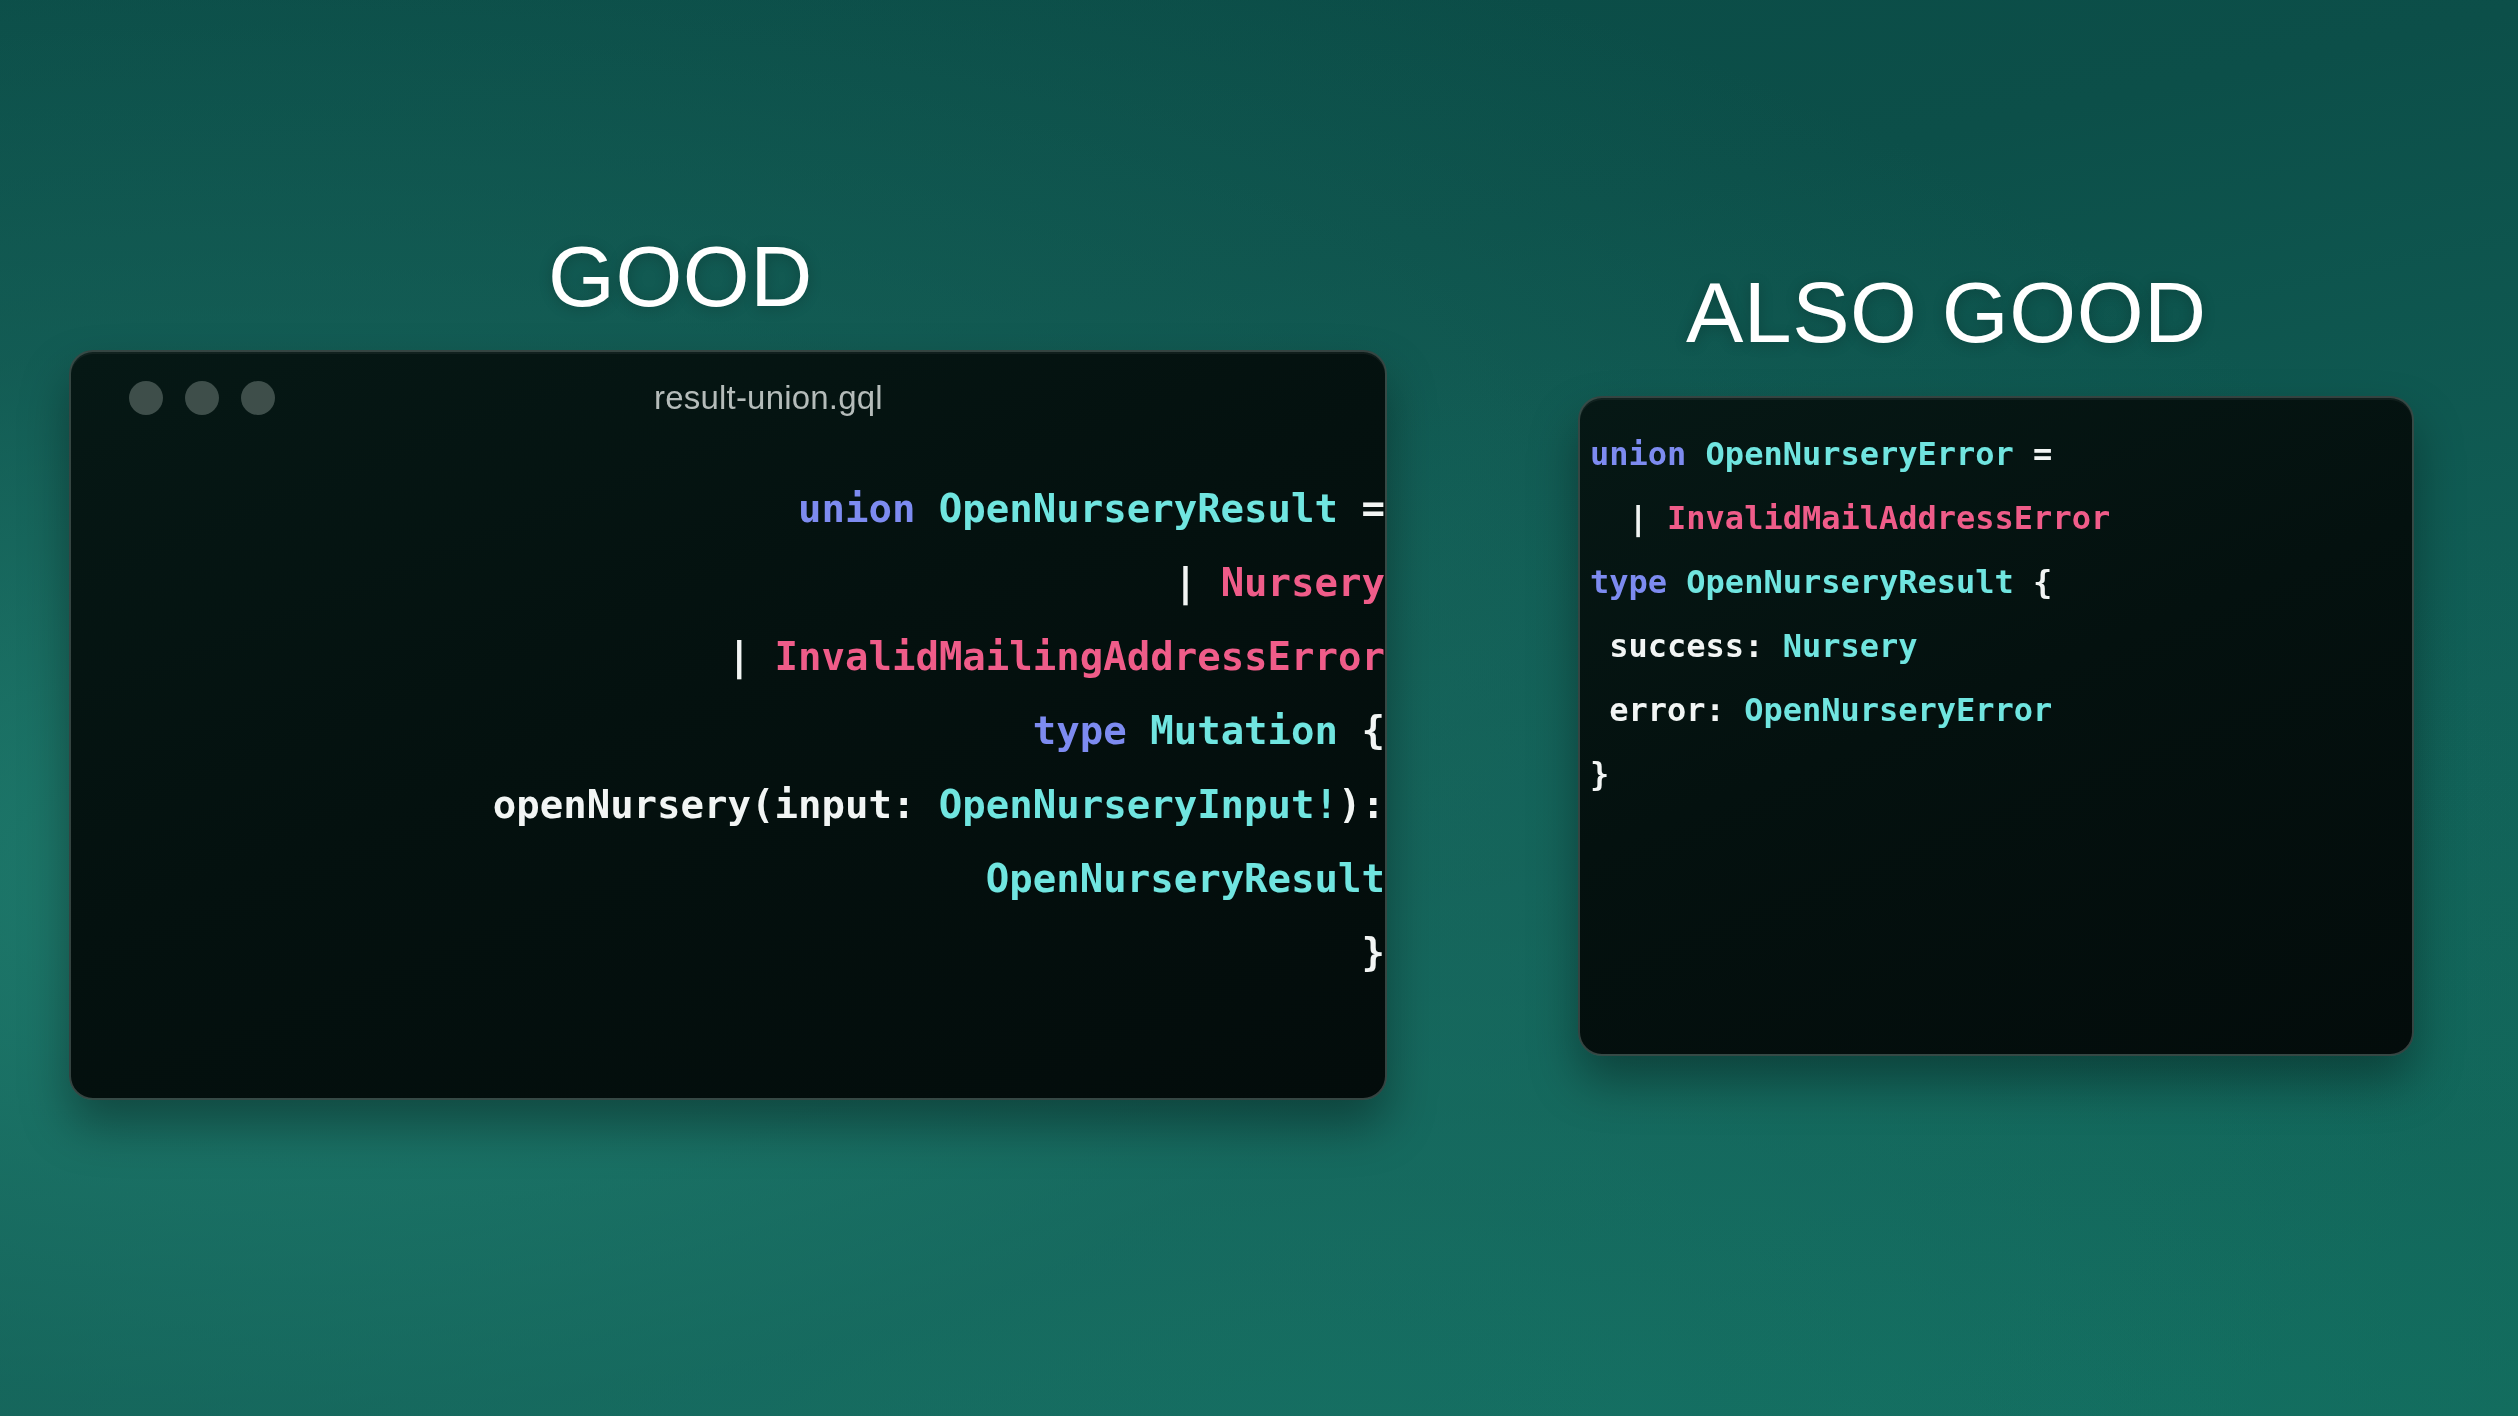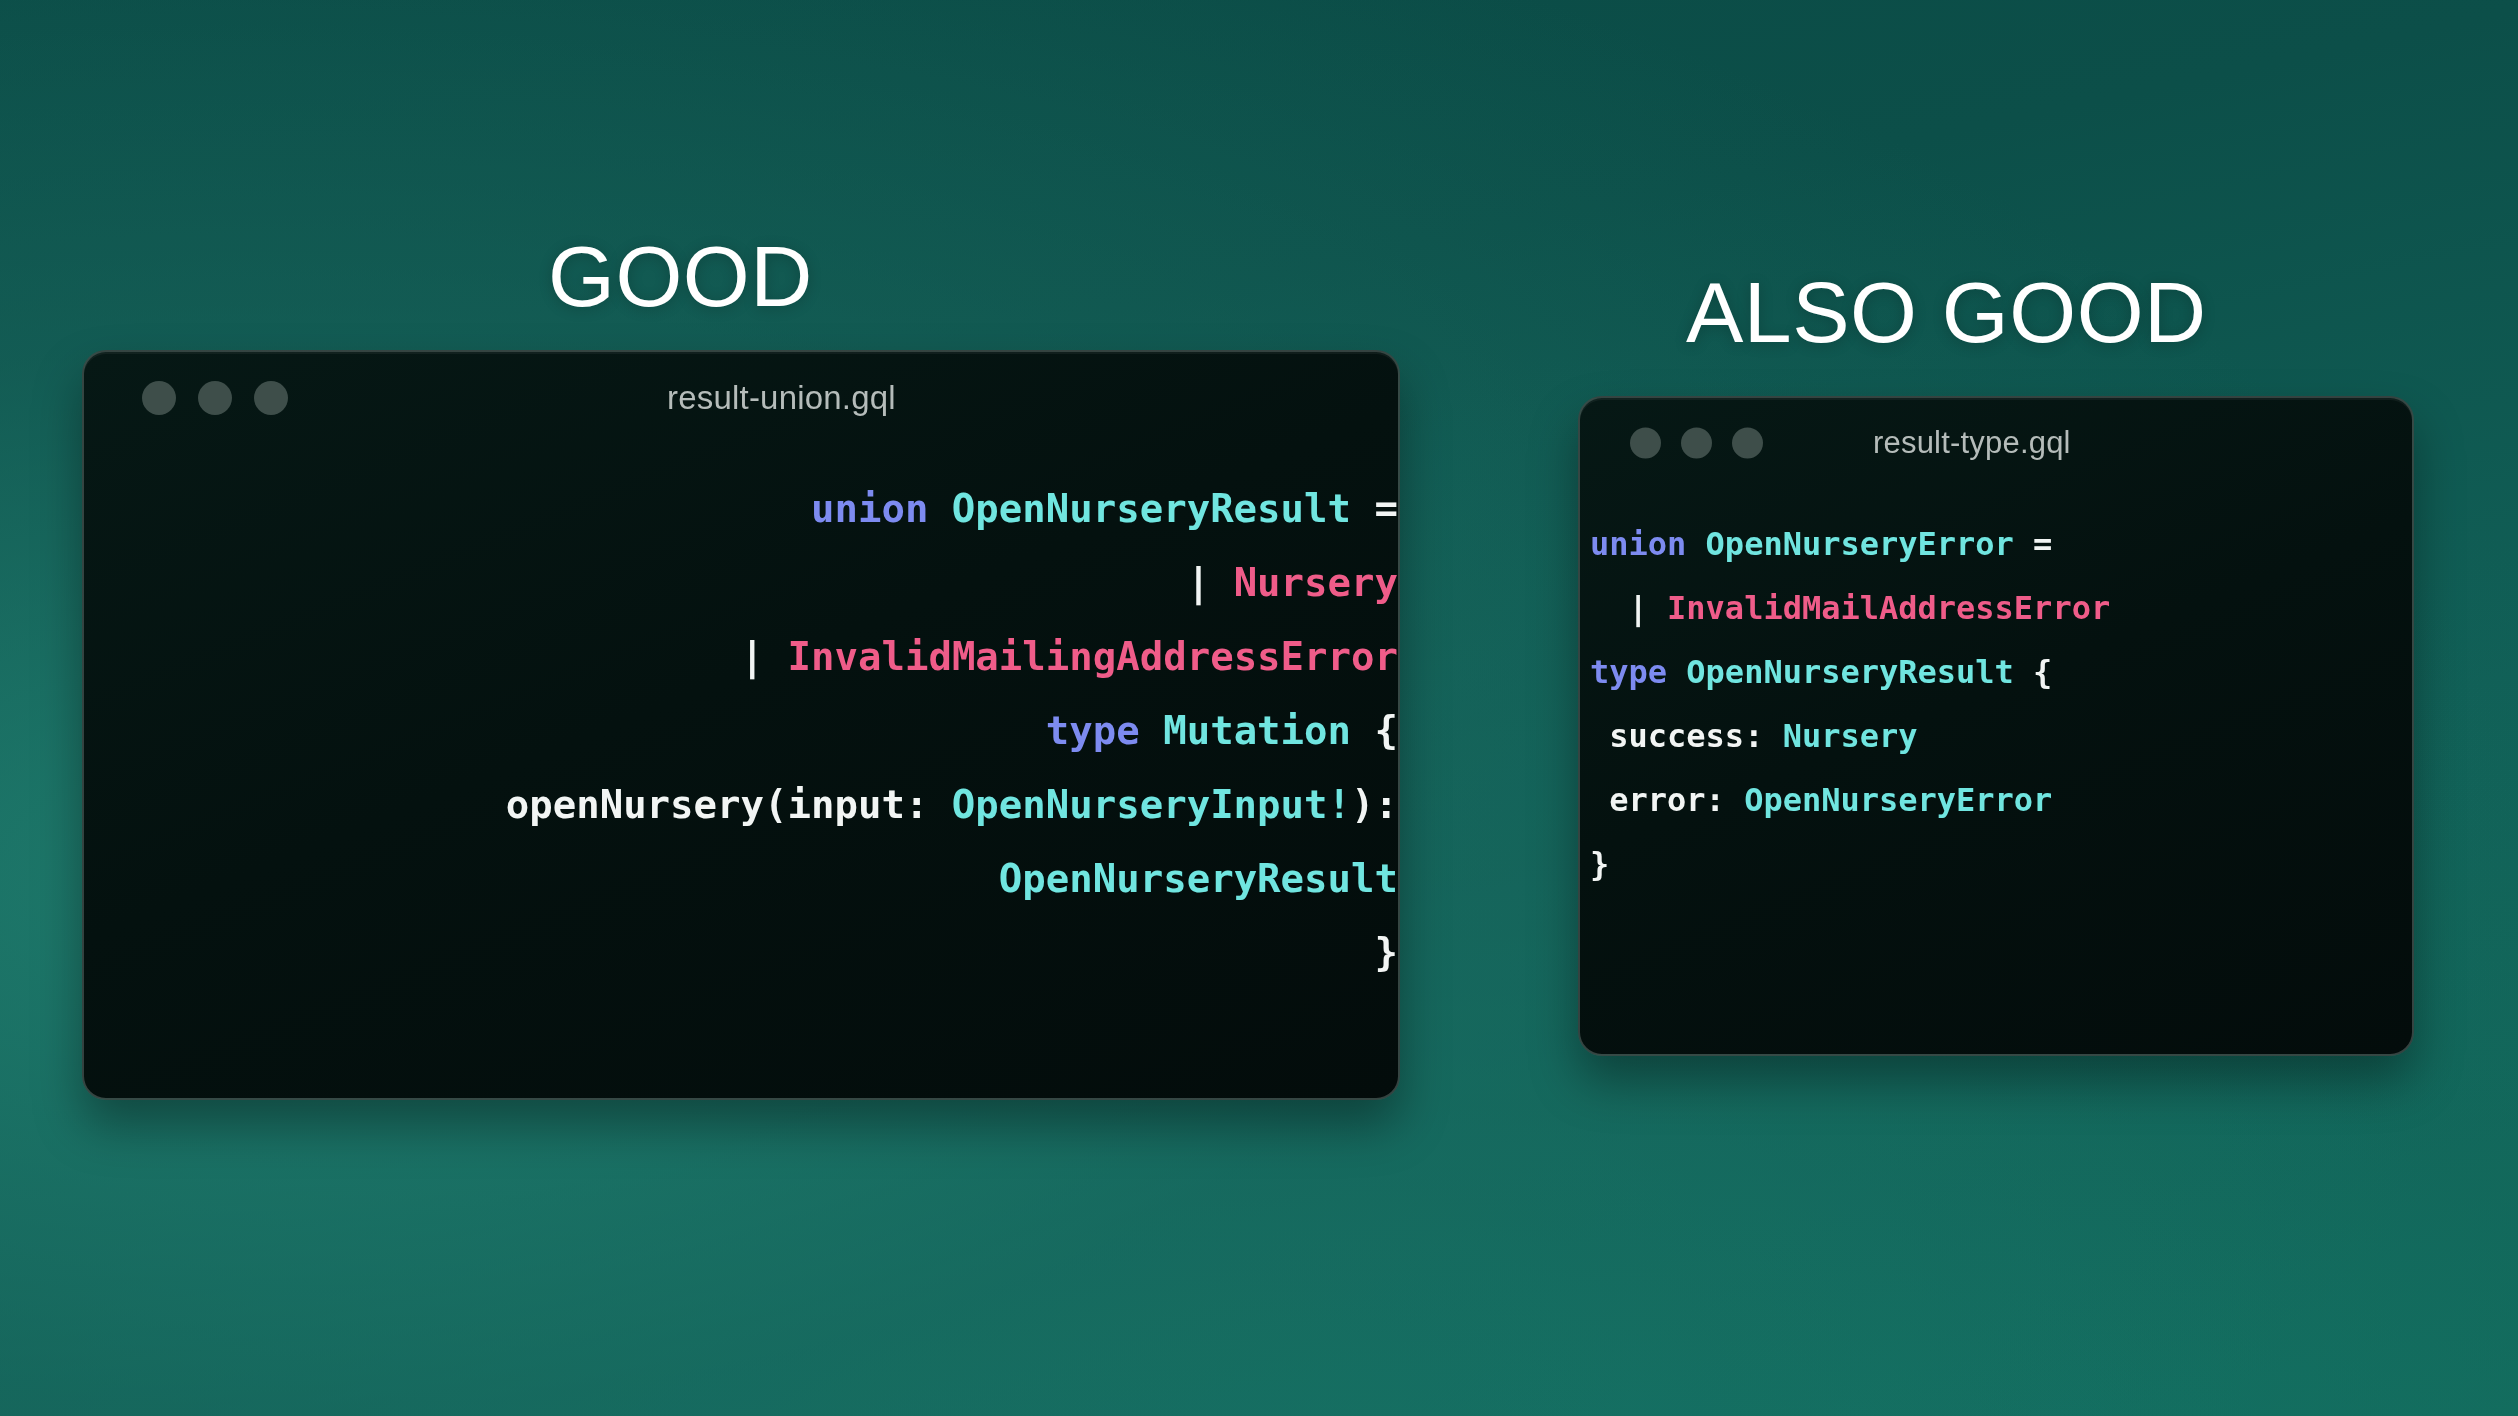"result-union.gql" #card-left { left: 82px -> 69px }
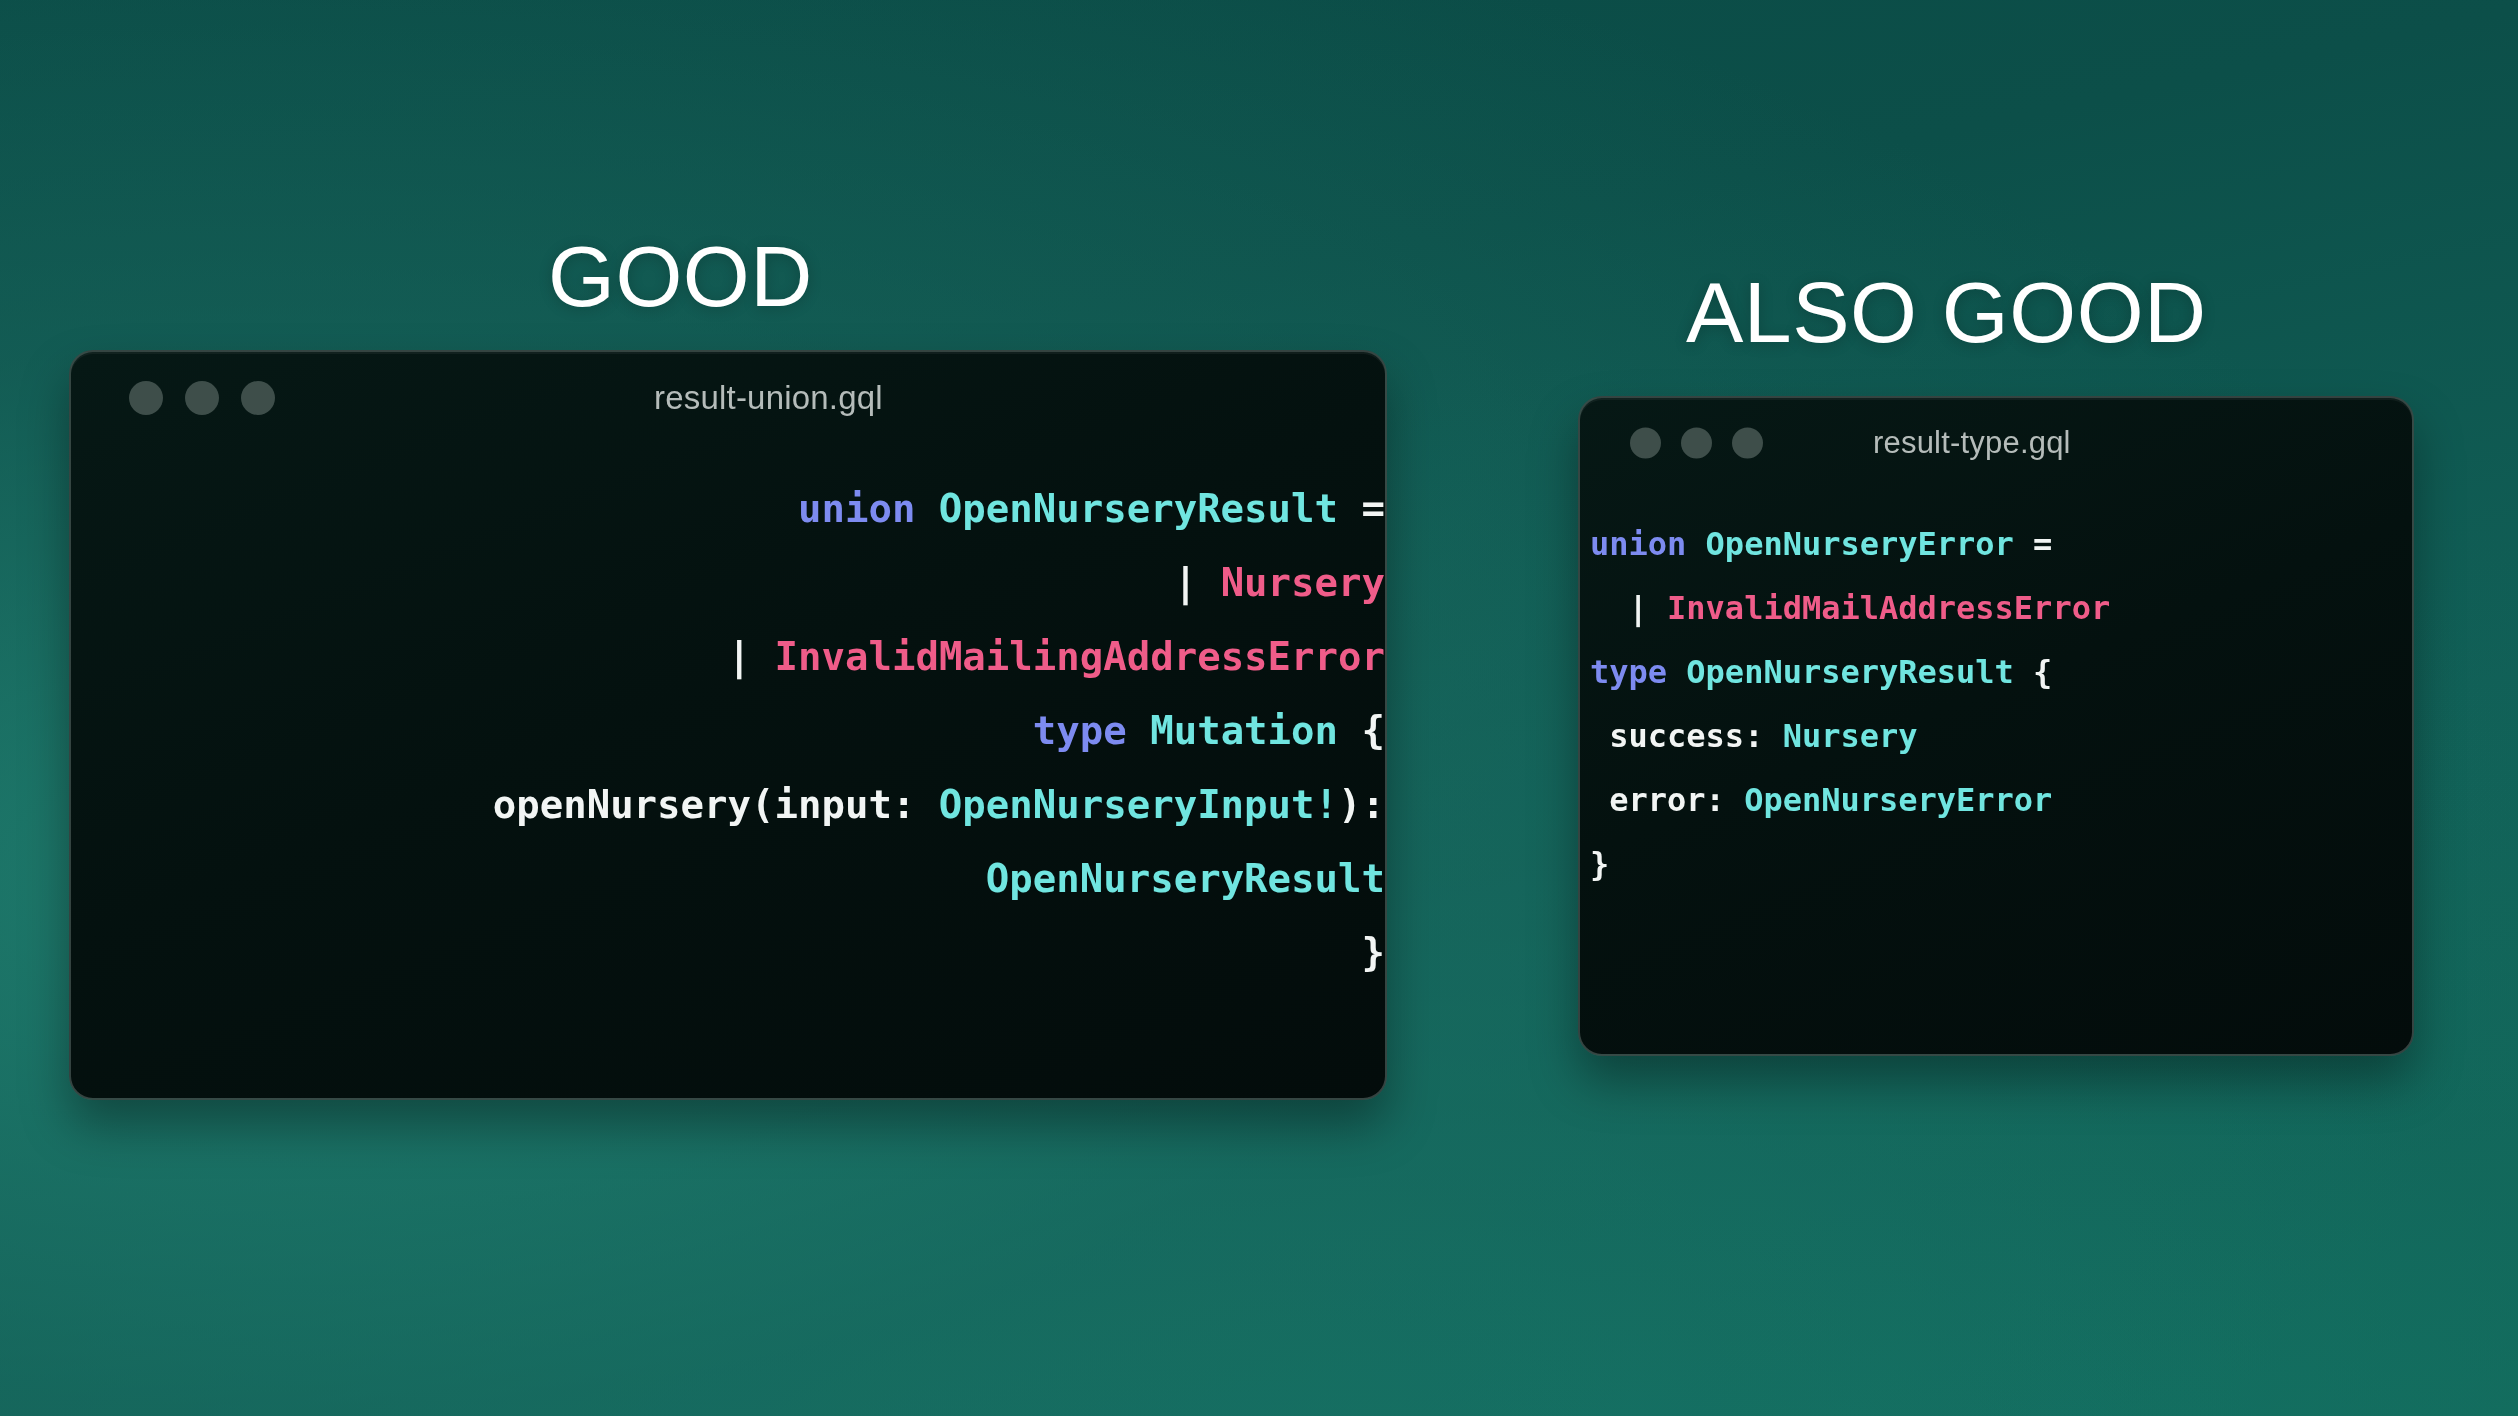"result-type.gql" div.titlebar { html: <div> <div> <span></span> <span></span> <span></span> </div> <div>result-type.gql</div> </div> -> none }
